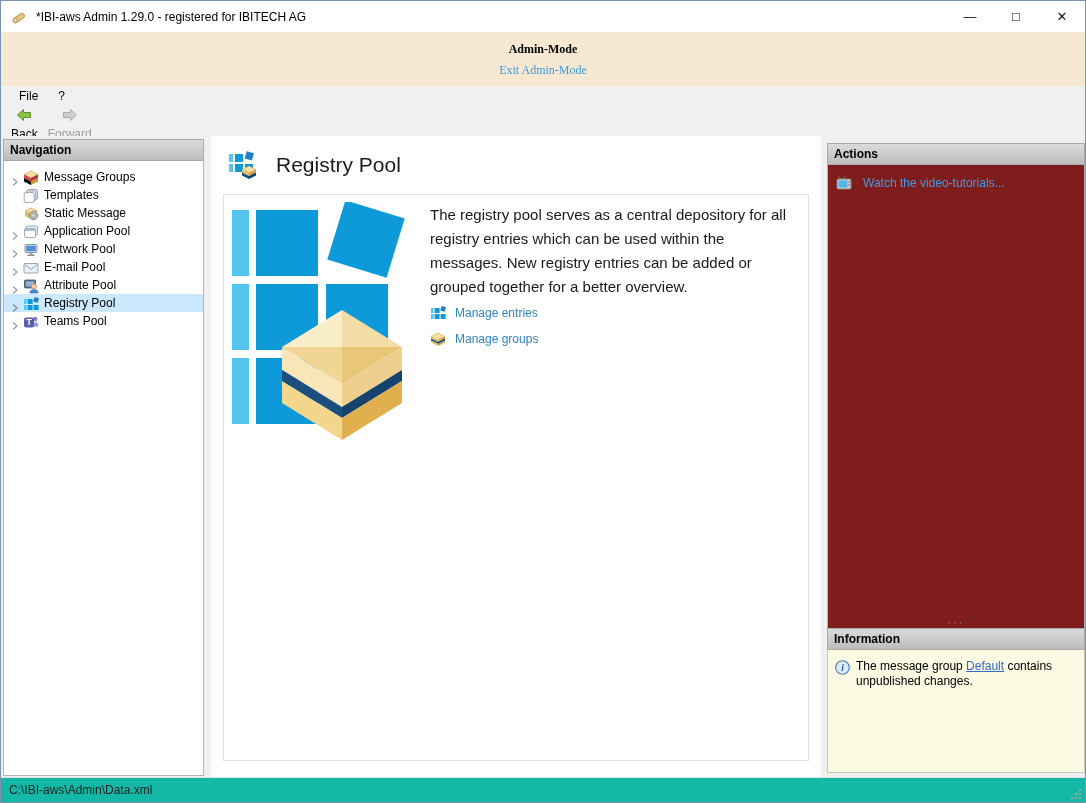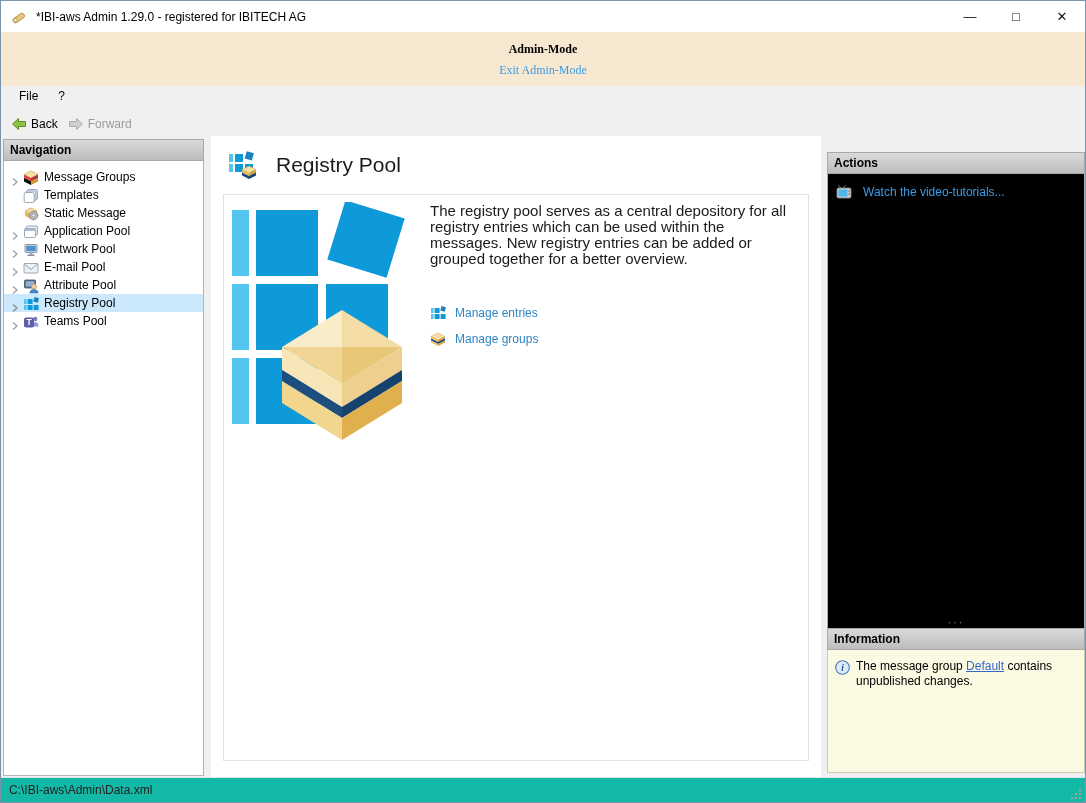"Back" .tool-btn { flex-direction: none -> column }
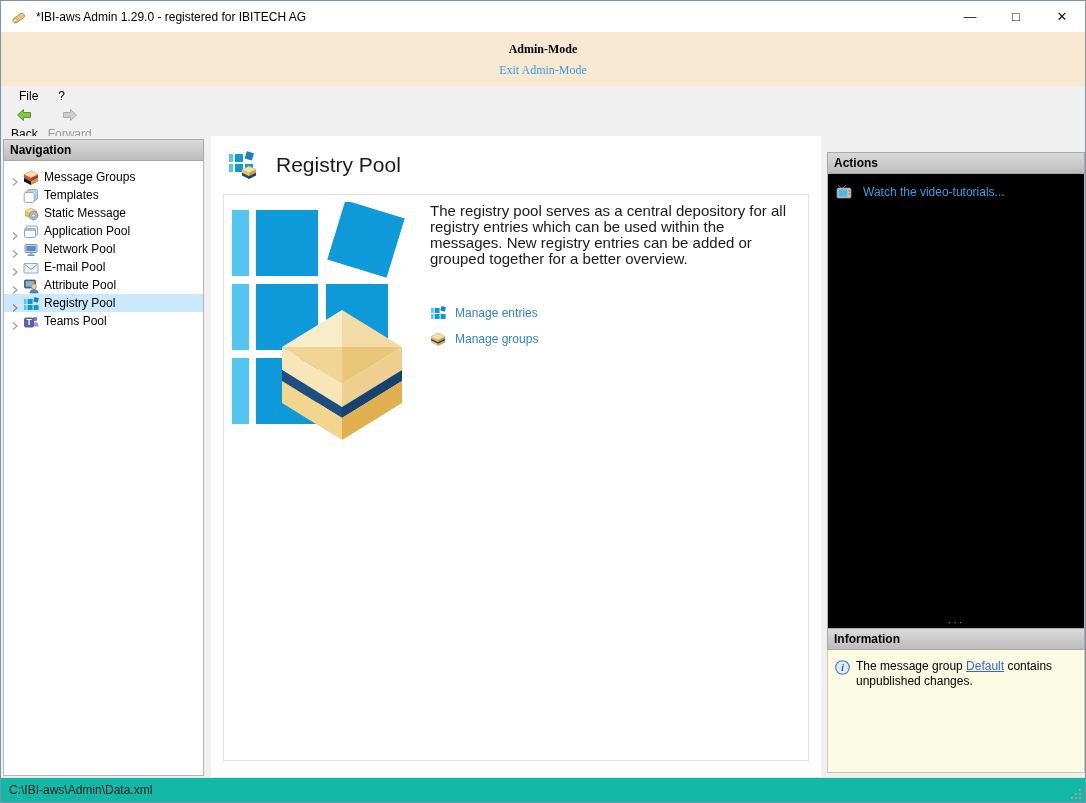"Actions" .actions-panel { top: 16px -> 7px }
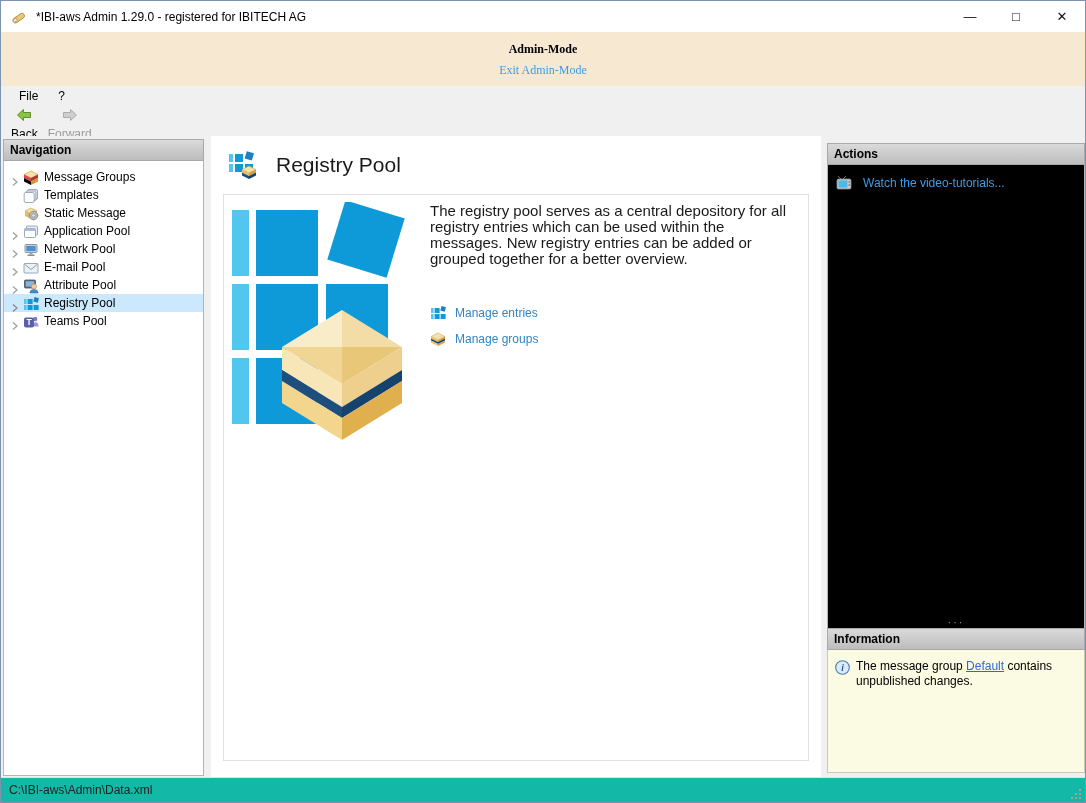"Watch the video-tutorials..." .panel-body { background: #000000 -> #7f1d1d }
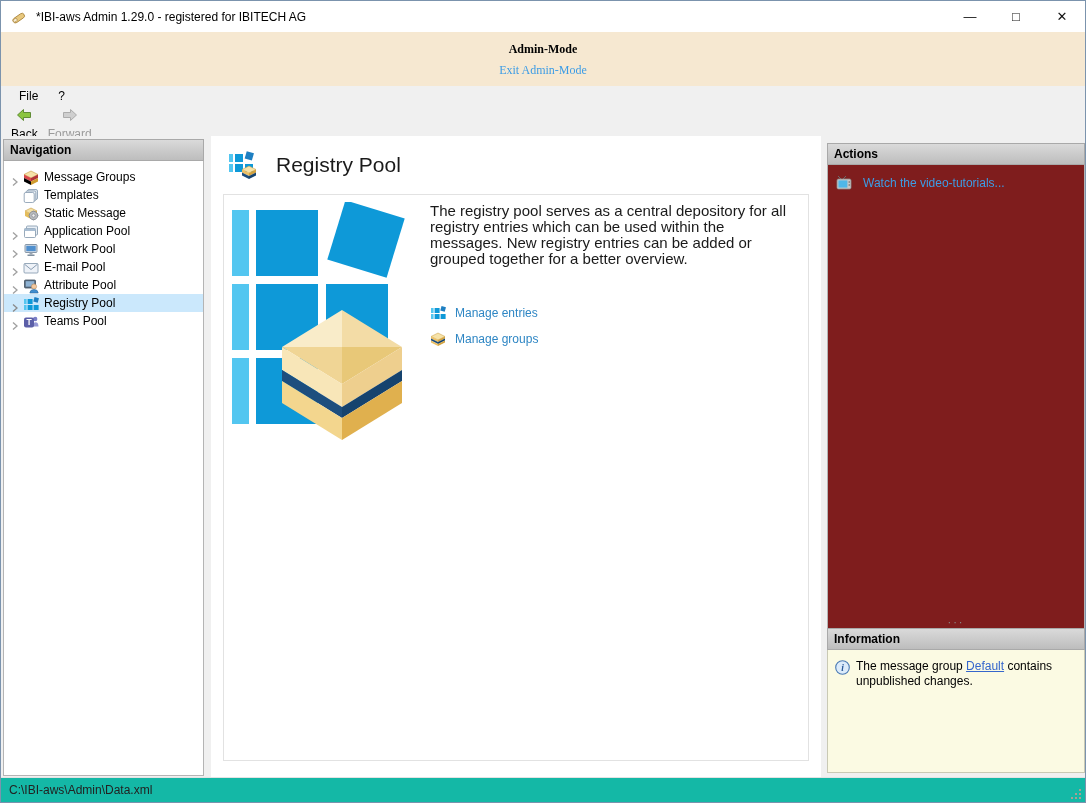"The registry pool serves as" .content-desc { line-height: 16px -> 24px }
